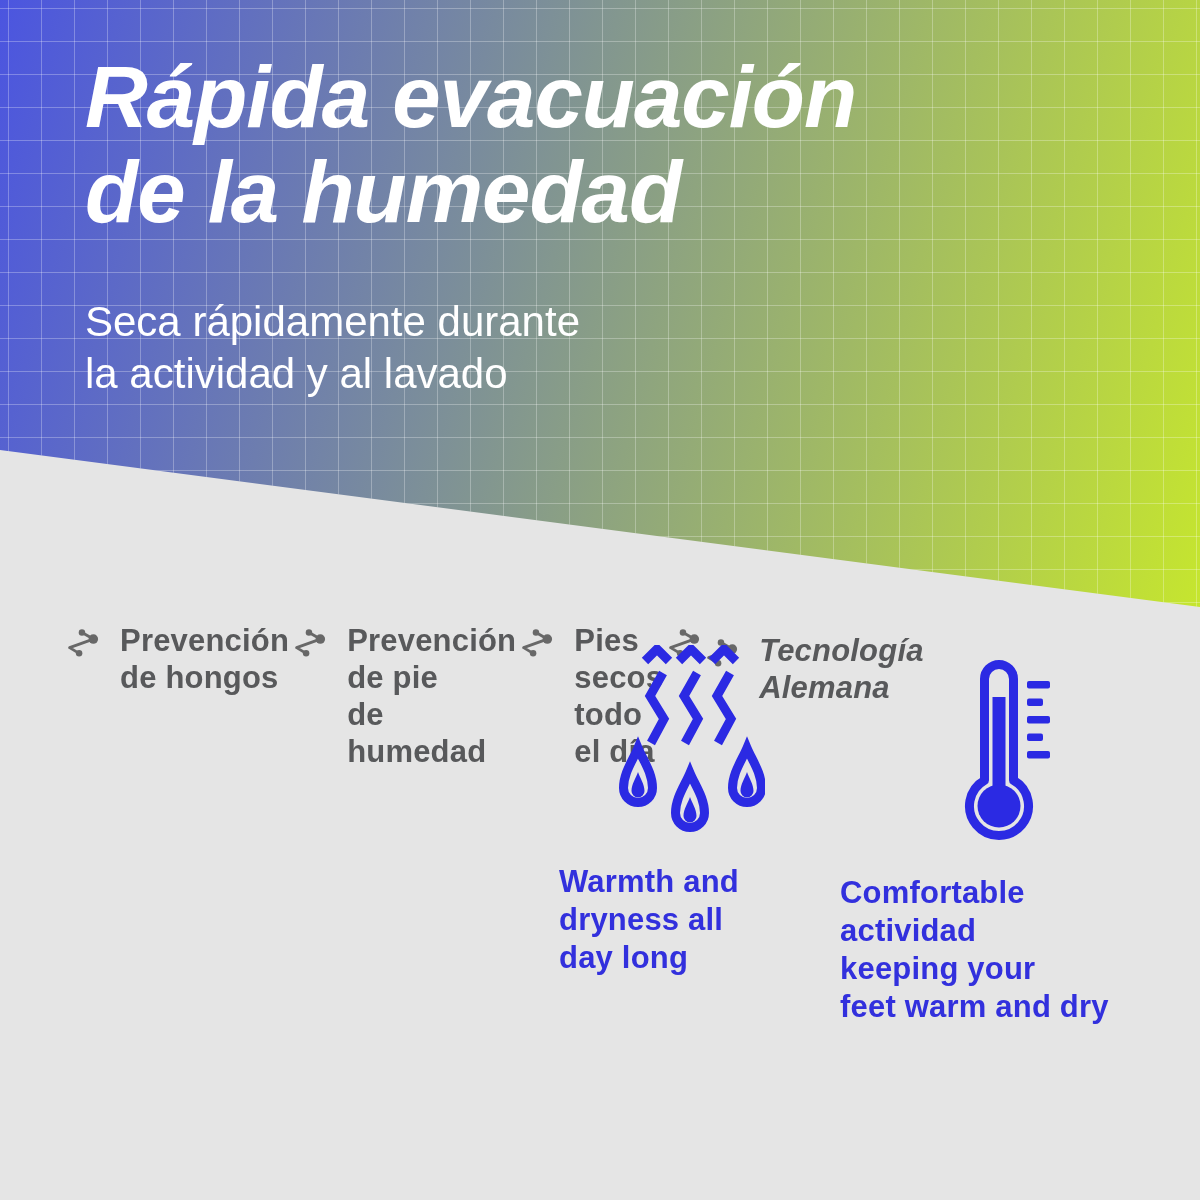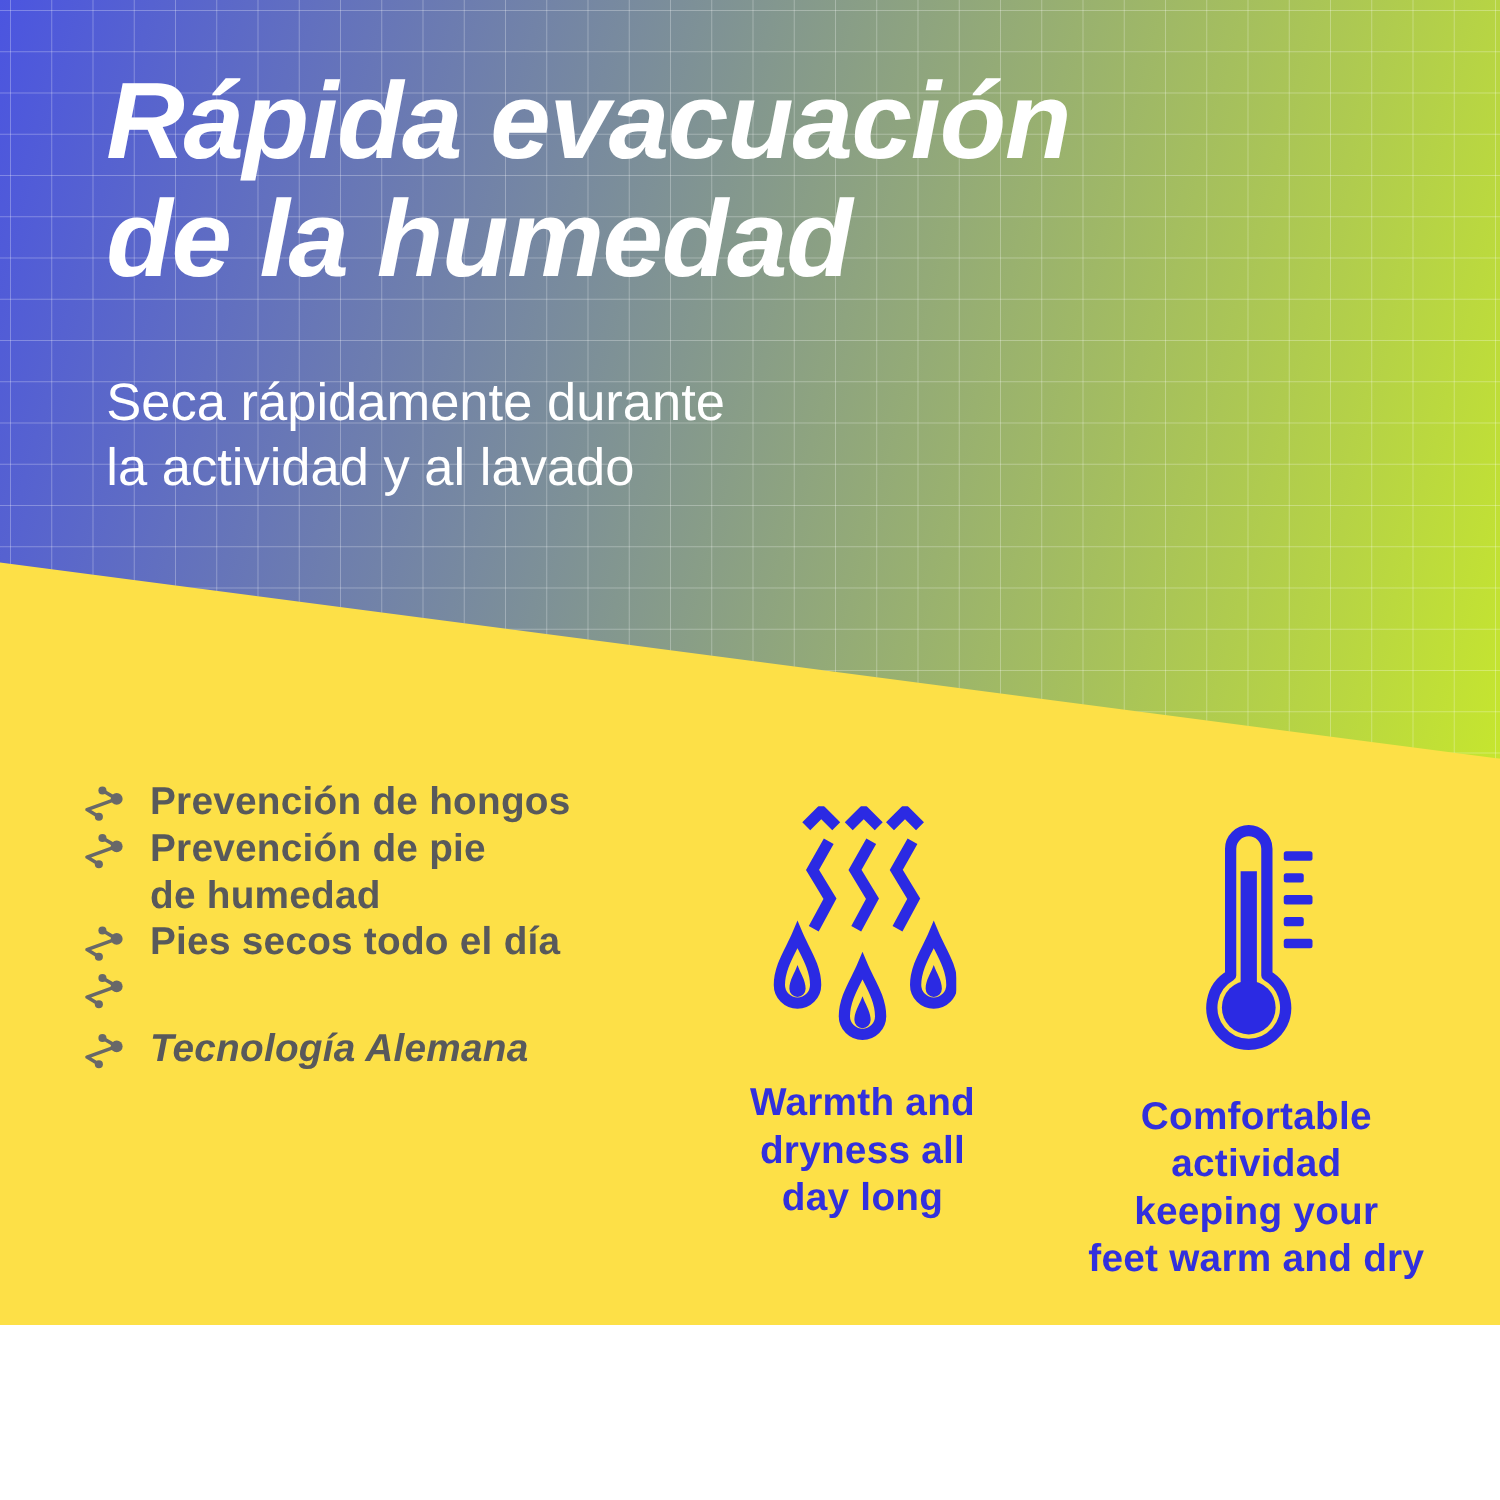"Rápida evacuación" .canvas { background: #fde047 -> #e5e5e5; height: 1060px -> 1200px }
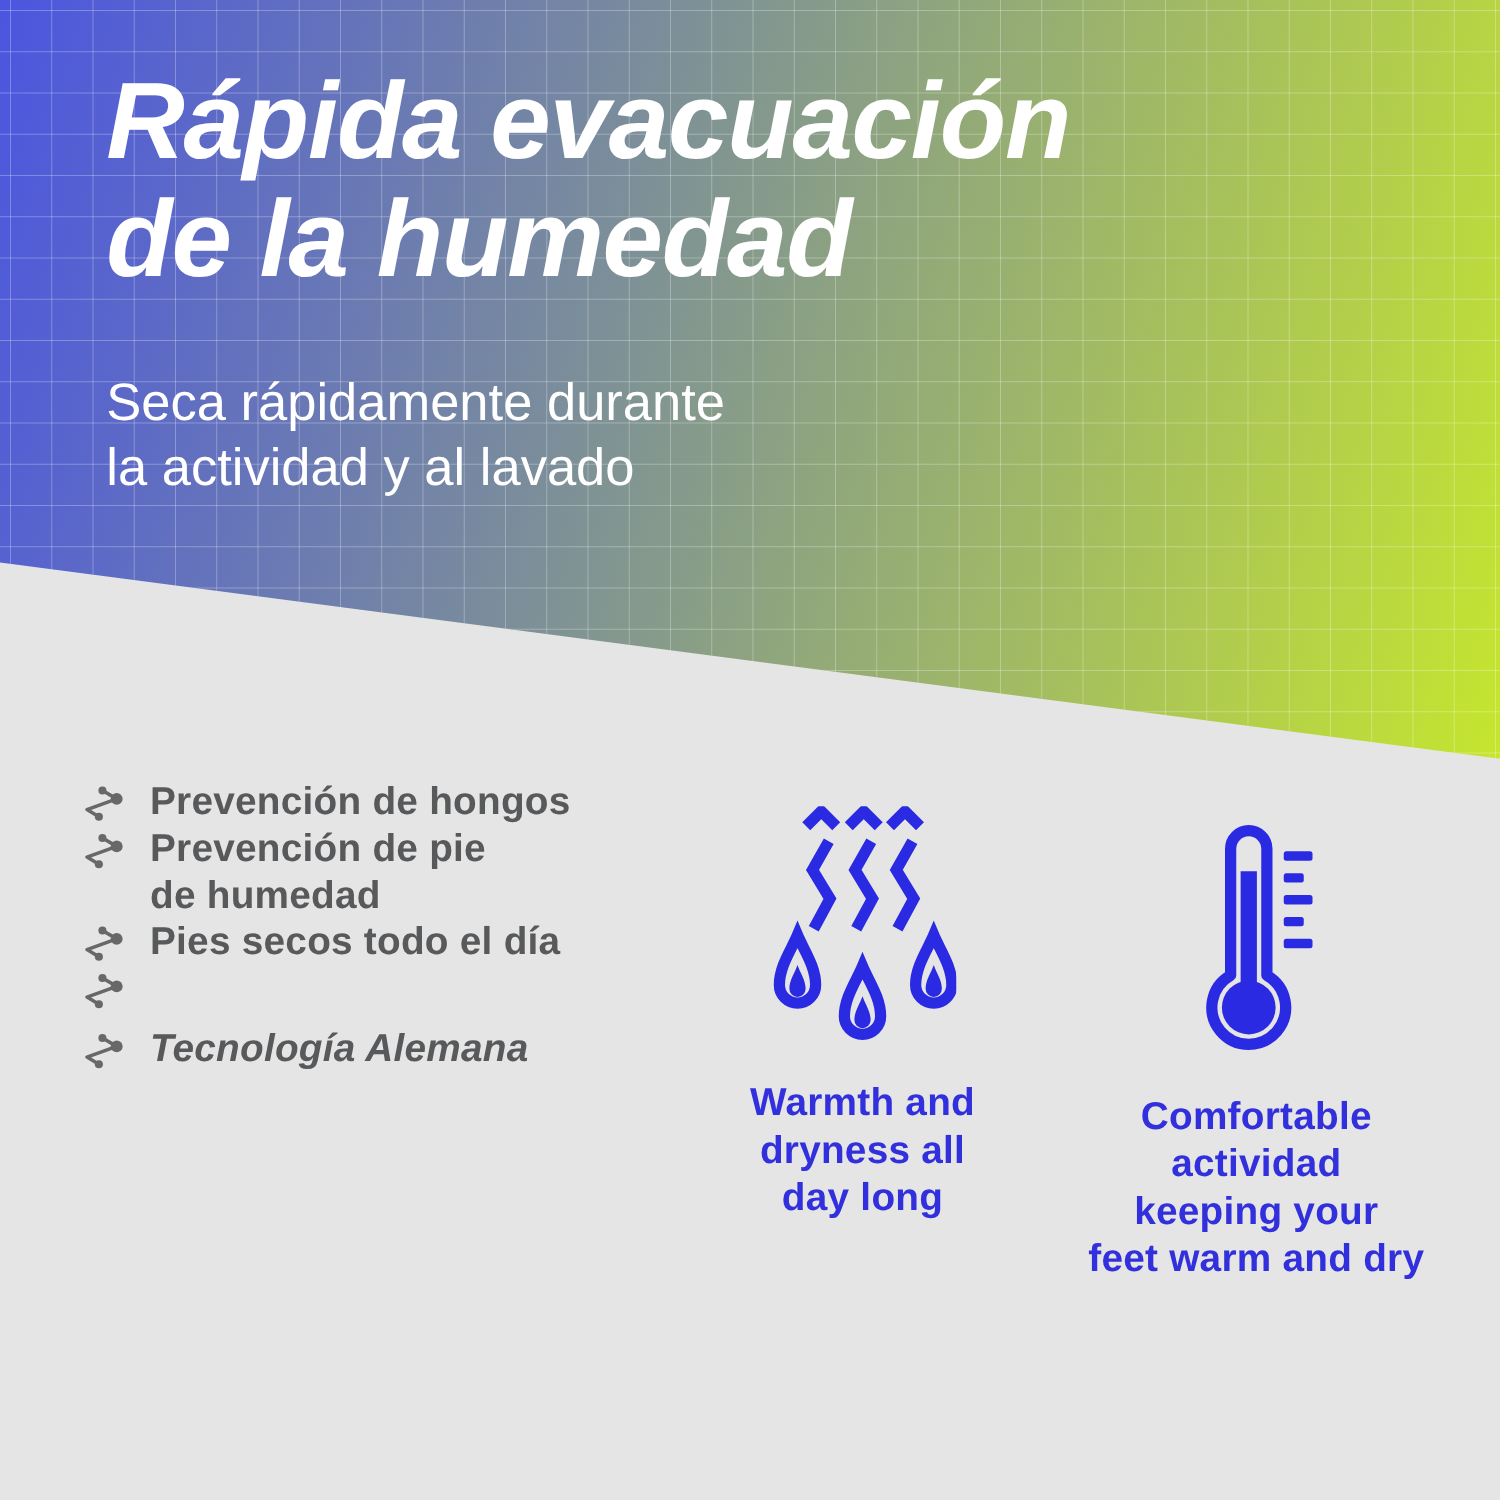"Prevención de hongos" .benefits { flex-direction: column -> none; row-gap: none -> 16px }
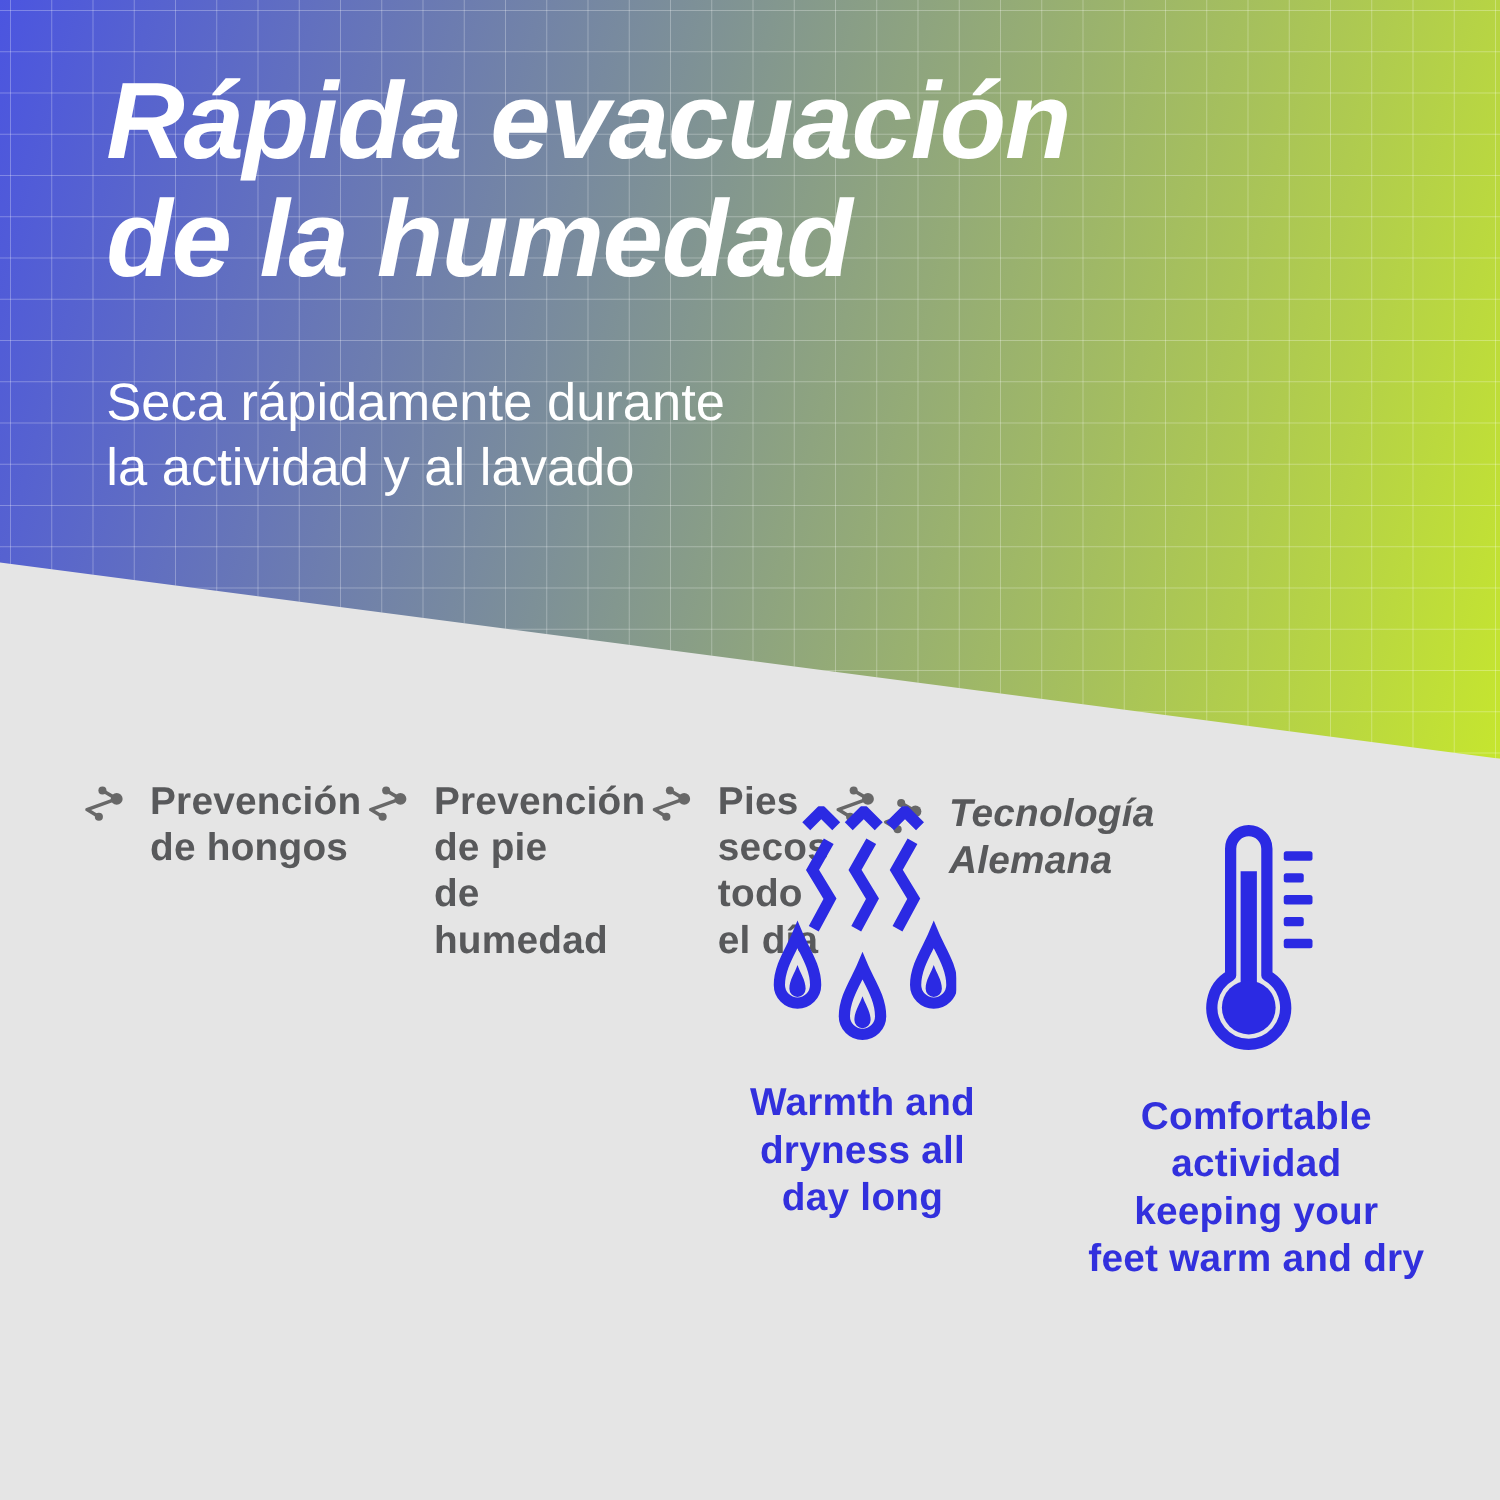"Warmth and" .highlight { text-align: center -> left }
